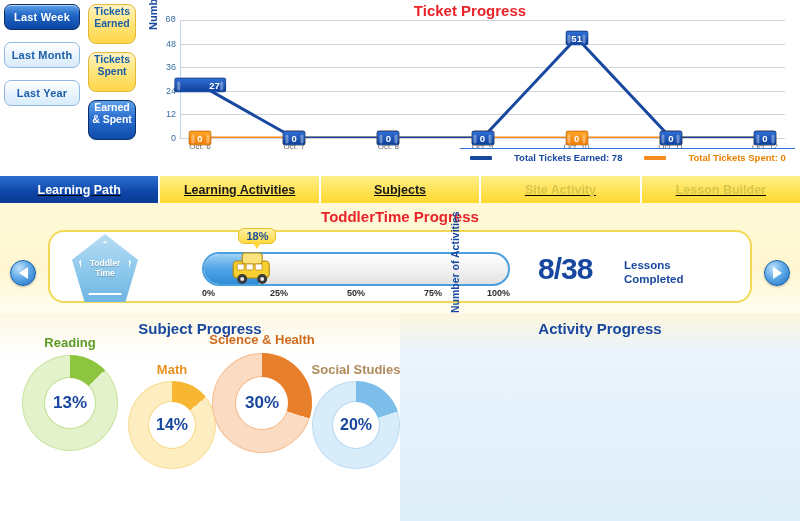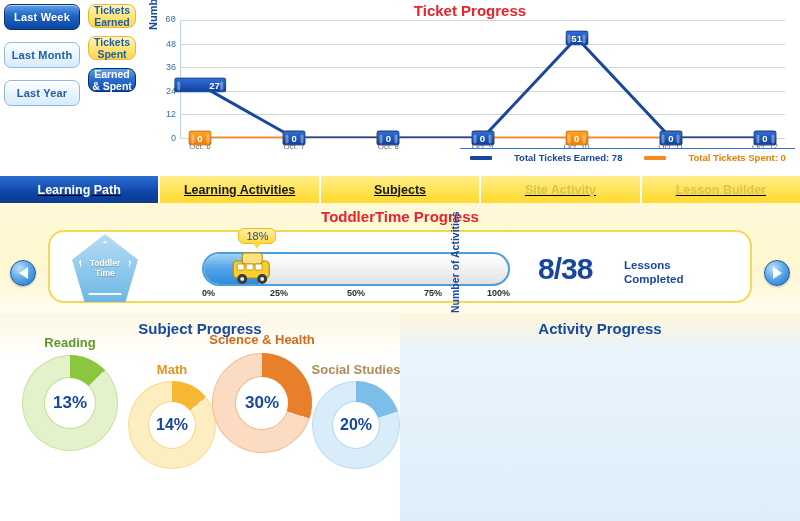"Tickets" .type-btn { align-items: center -> flex-start; height: 24px -> 40px }
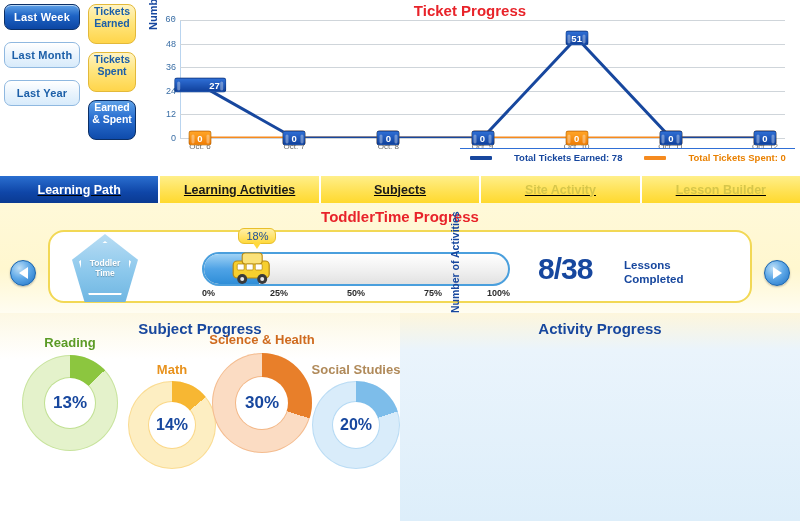"18%" .pb-callout { font-weight: normal -> bold }
